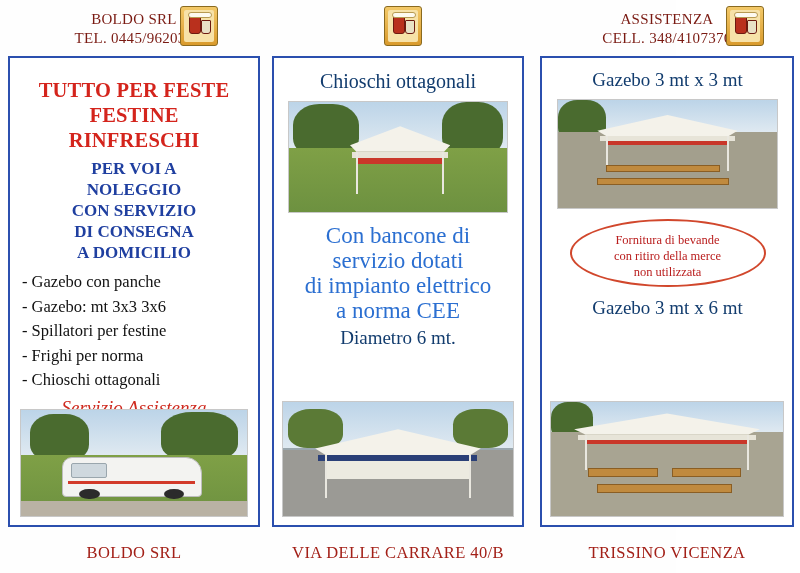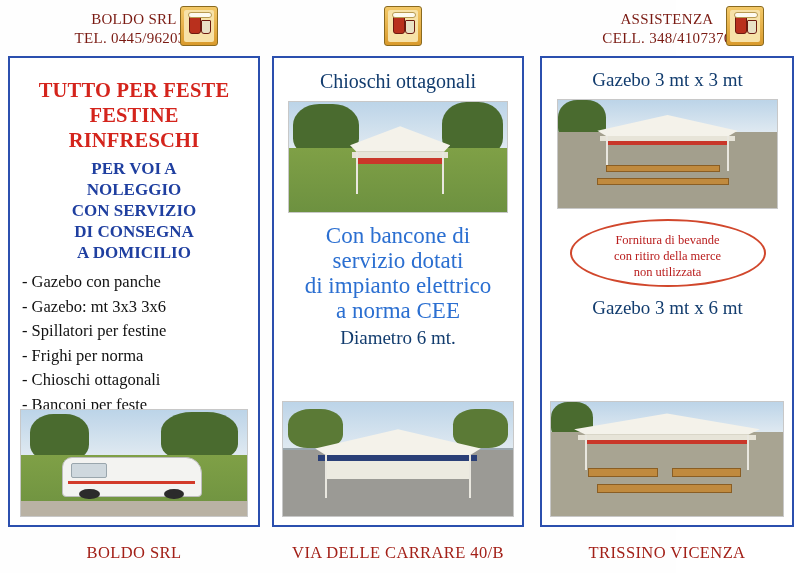"- Banconi per feste" div { html: <div>- Banconi per feste</div> -> none }
